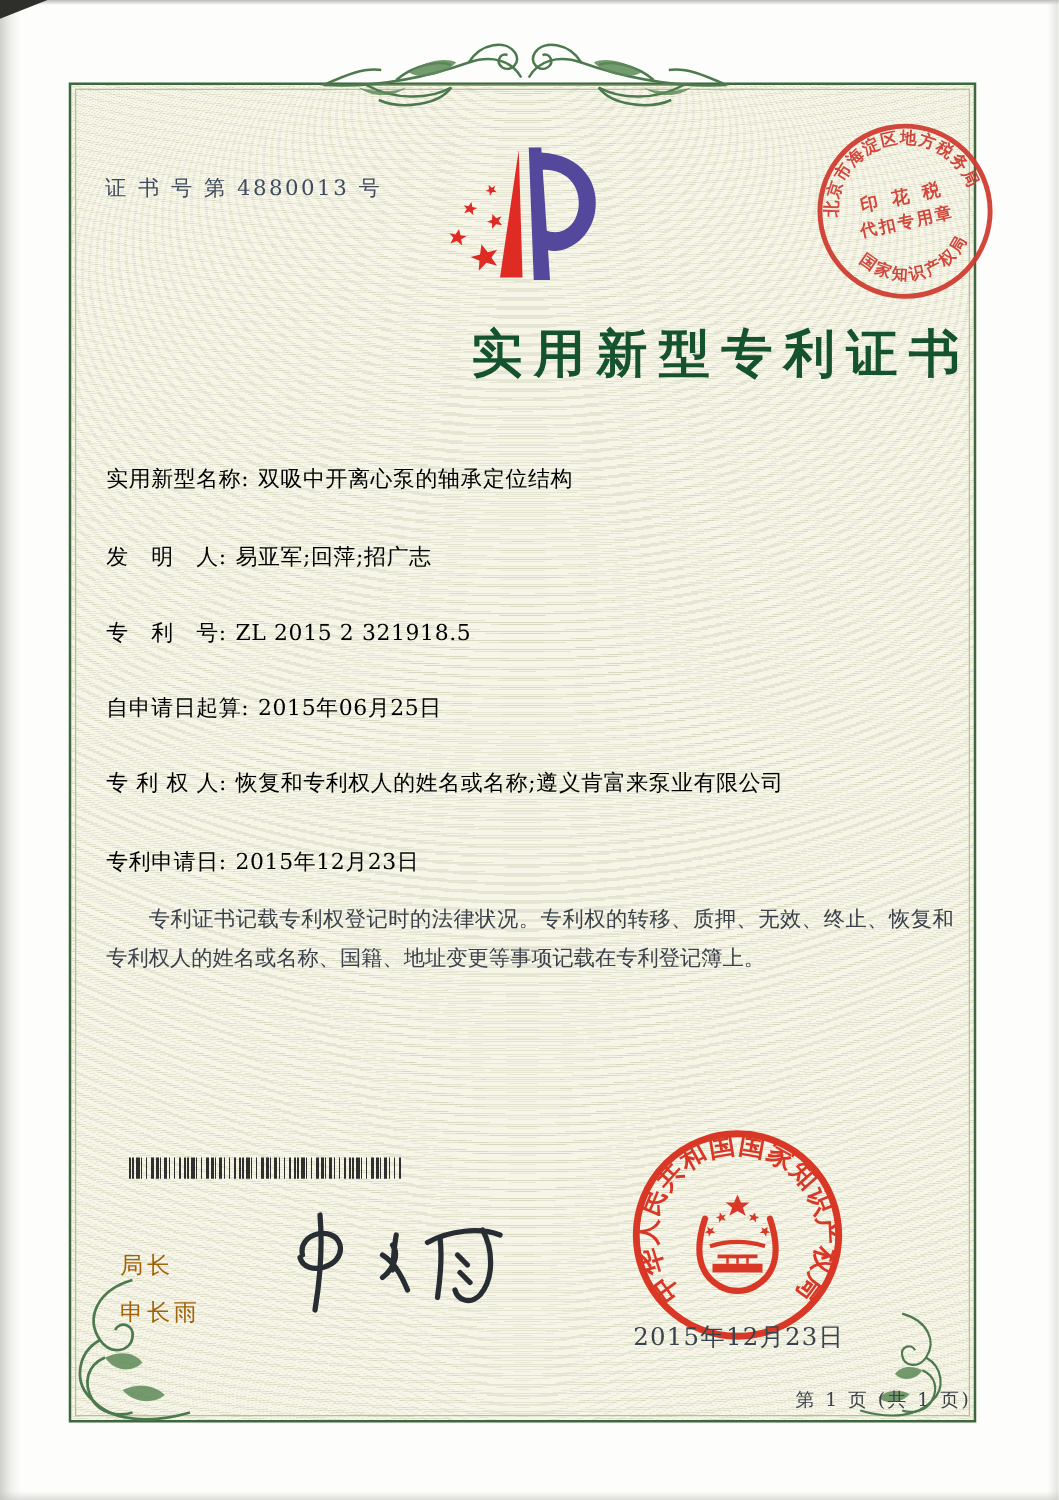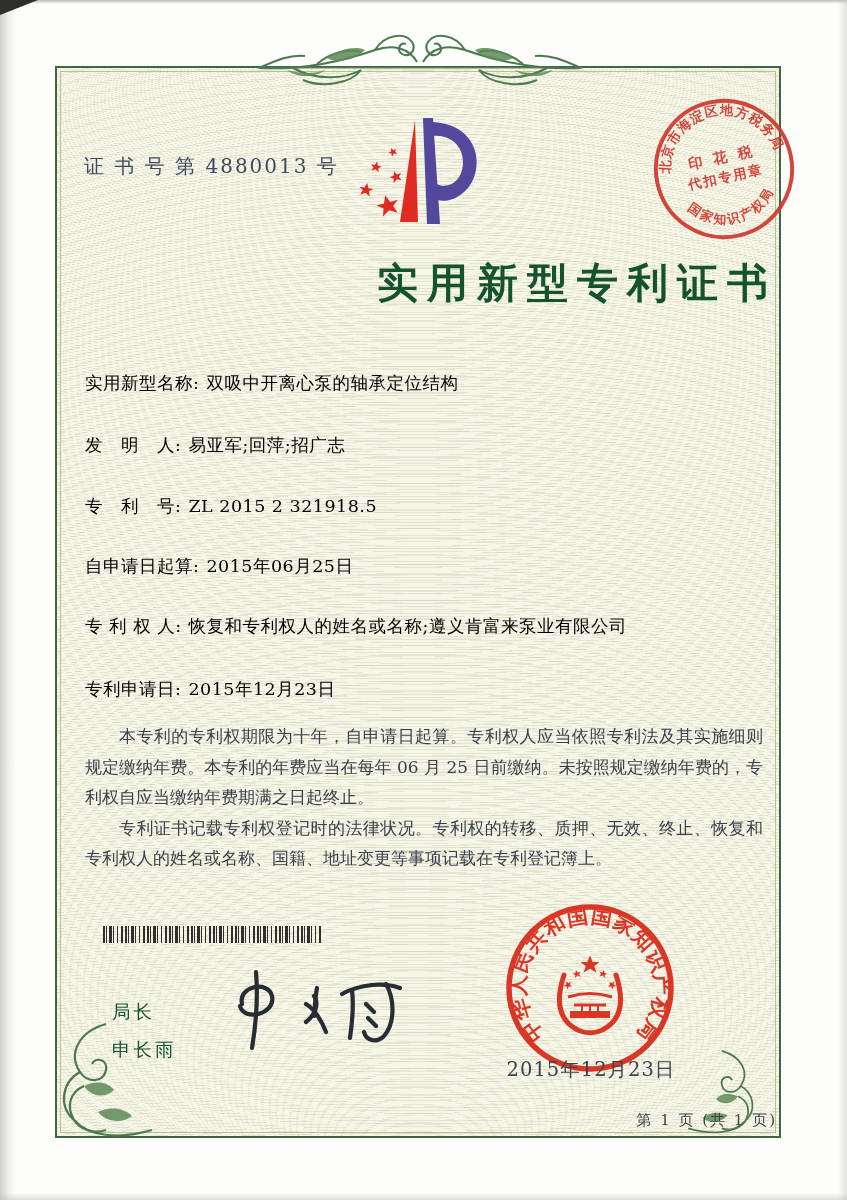"证 书 号 第 4880013" .cert-no { font-size: 20px -> 17px; margin-top: 14px -> none }
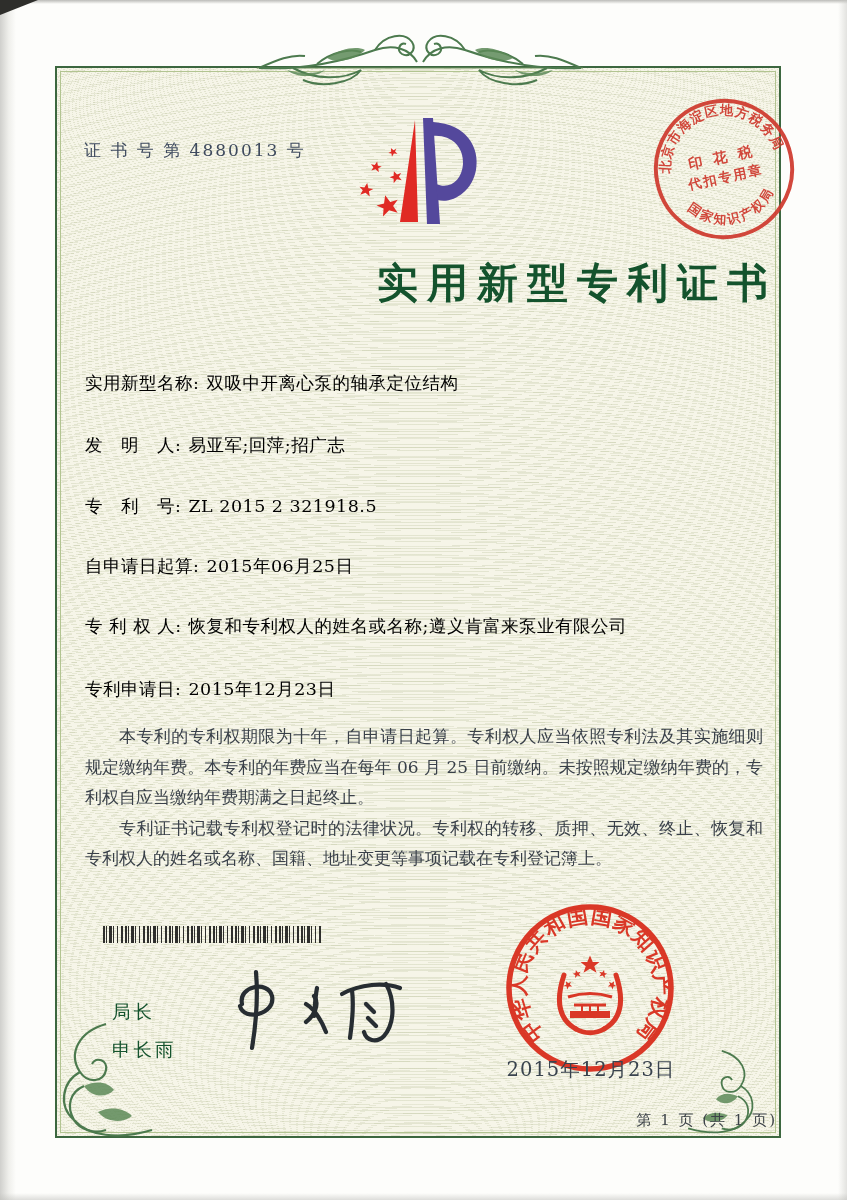"本专利的专利权期限为十年，自申请日起算。专利权人应当依照专利法及其实施细则规定缴" p { html: <p>本专利的专利权期限为十年，自申请日起算。专利权人应当依照专利法及其实施细则规定缴纳年费。本专利的年费应当在每年 06 月 25 日前缴纳。未按照规定缴纳年费的，专利权自应当缴纳年费期满之日起终止。</p> -> none }
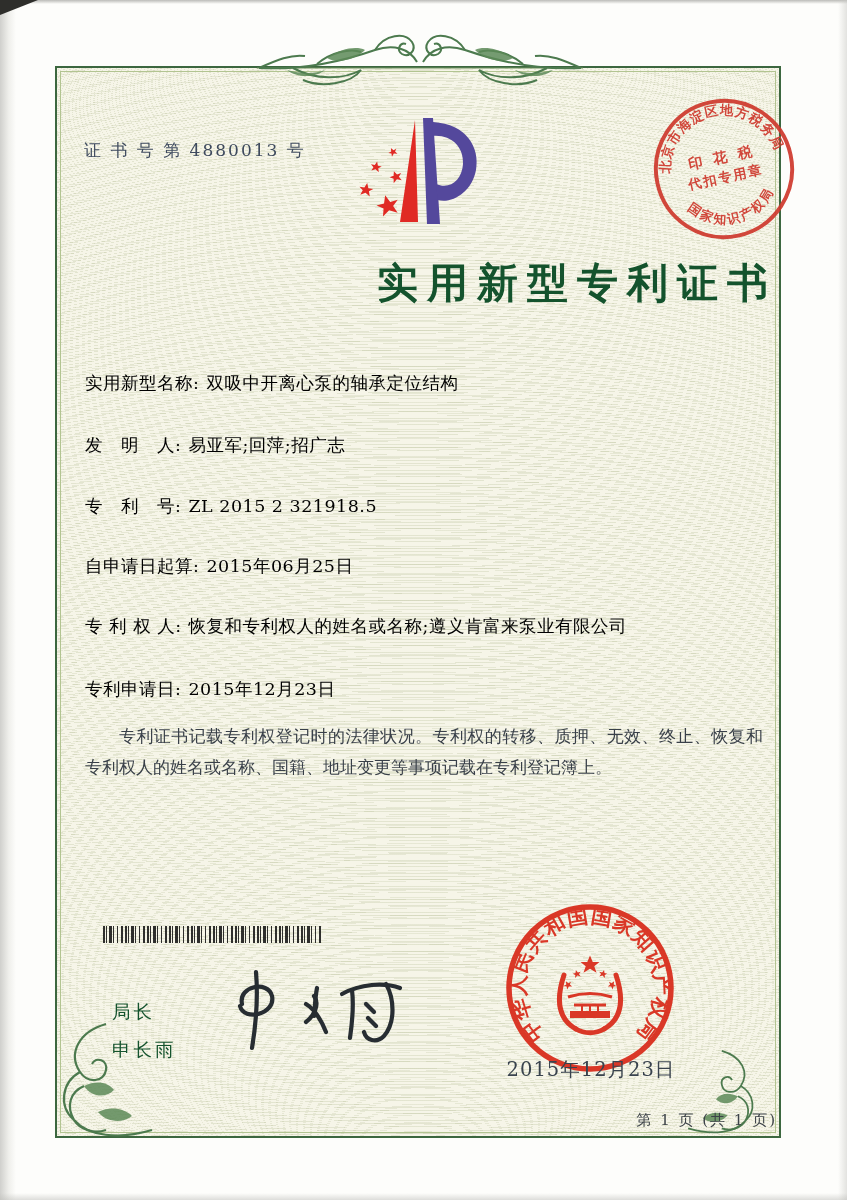"局长" .director { color: #14532d -> #a16207; left: 112px -> 96px }
